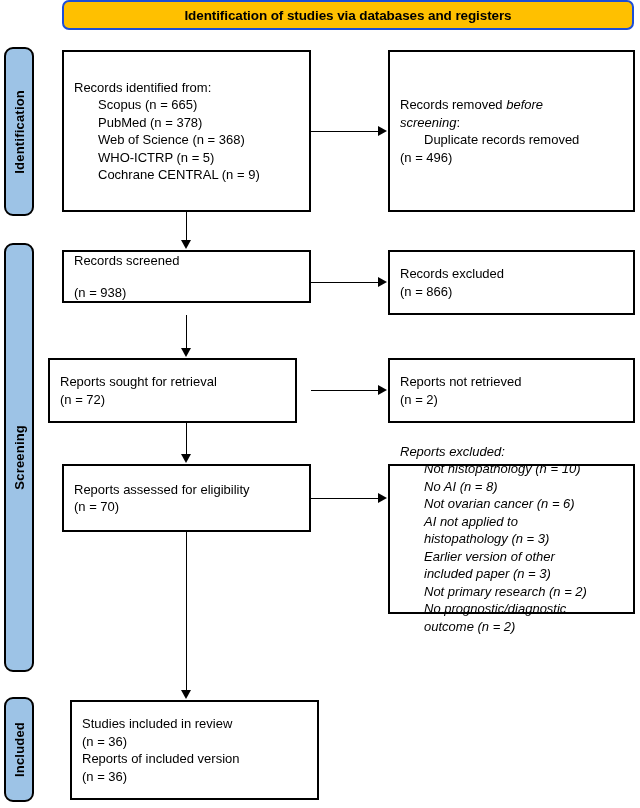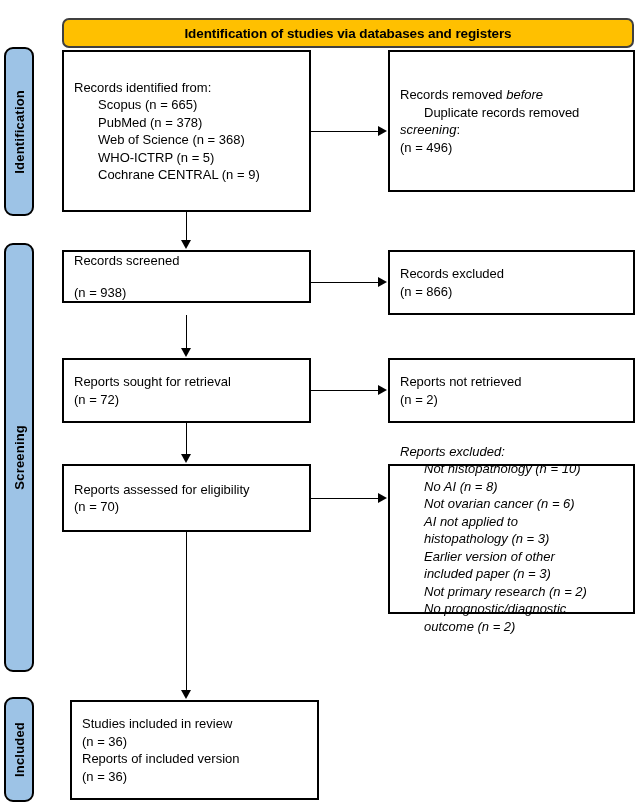"Identification of studies via databases" .banner { border: 2px solid #404040 -> 2px solid #1d4ed8; top: 18px -> 0 }
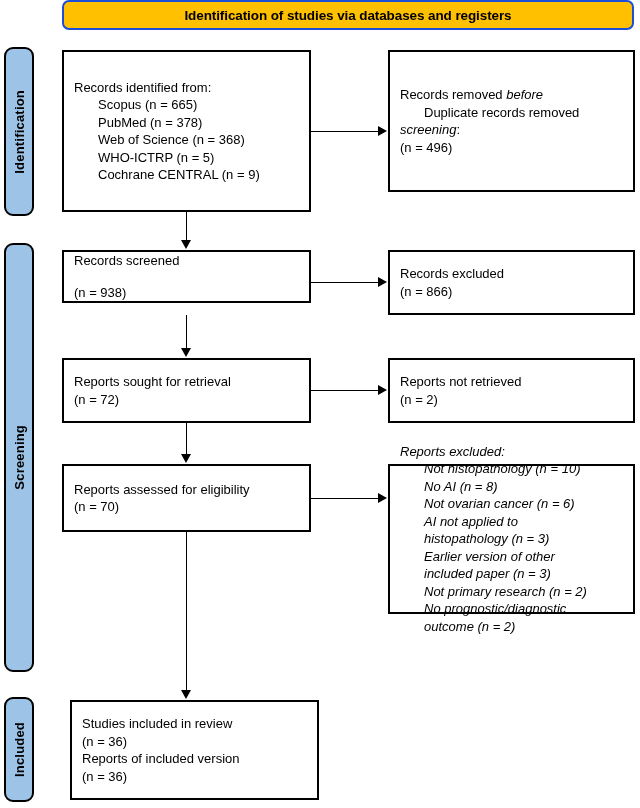"Records removed before" .b-removed { height: 142px -> 162px }
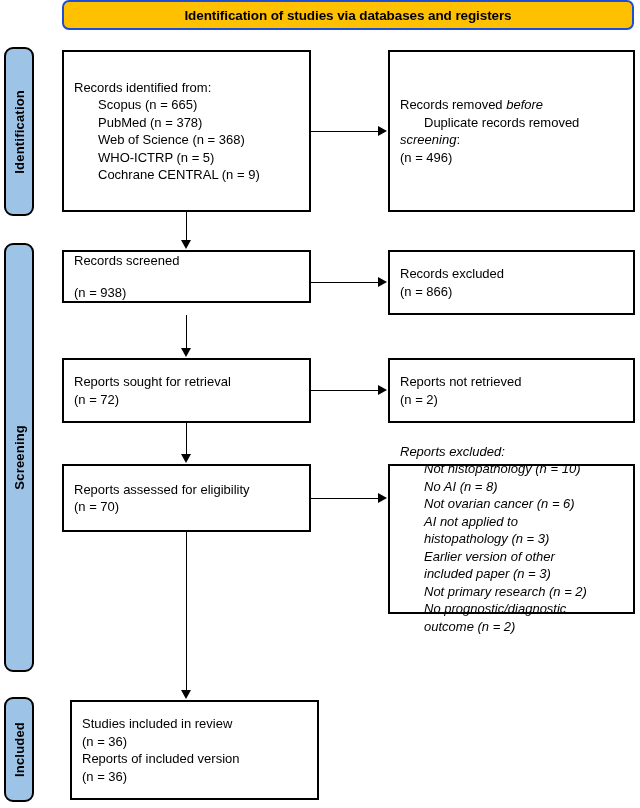"Duplicate records removed" div.line { order: before "screening:" -> after "screening:" }
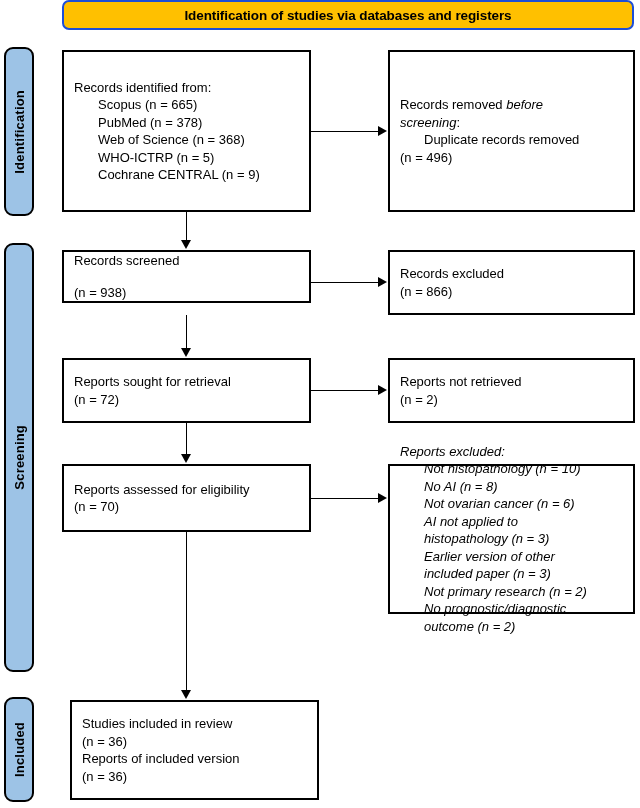"Reports sought for retrieval" .b-sought { left: 62px -> 48px }
